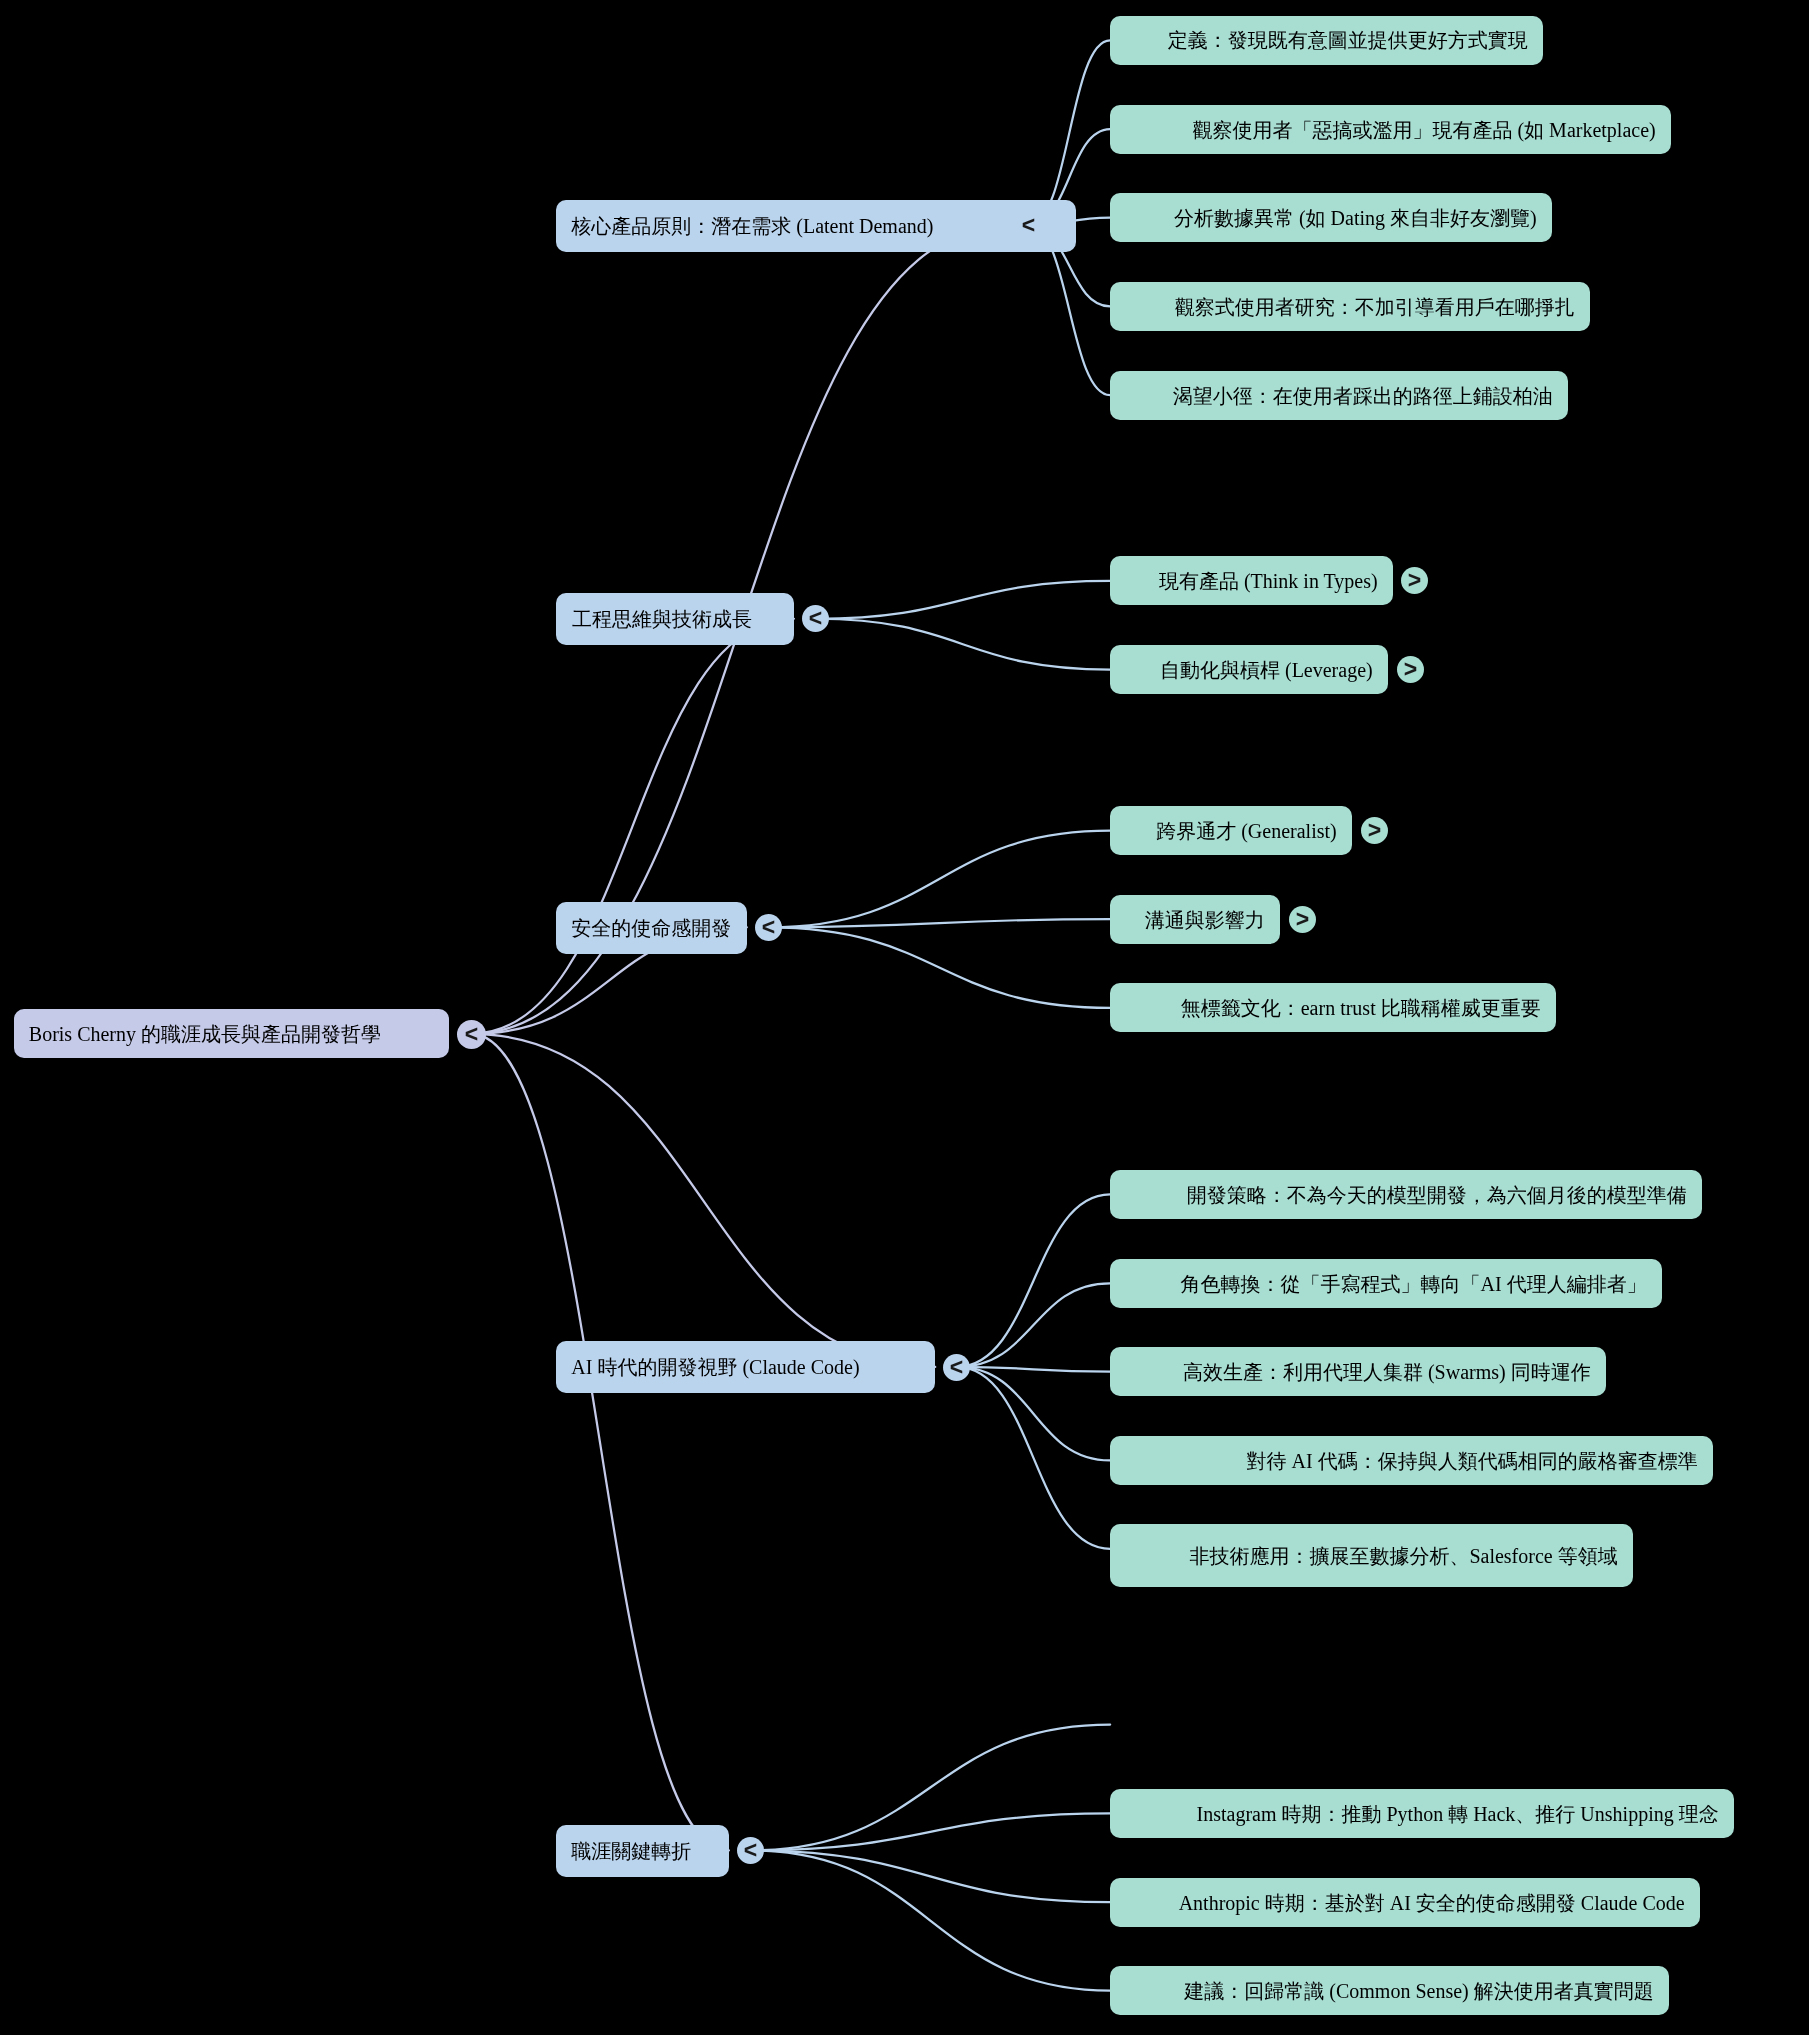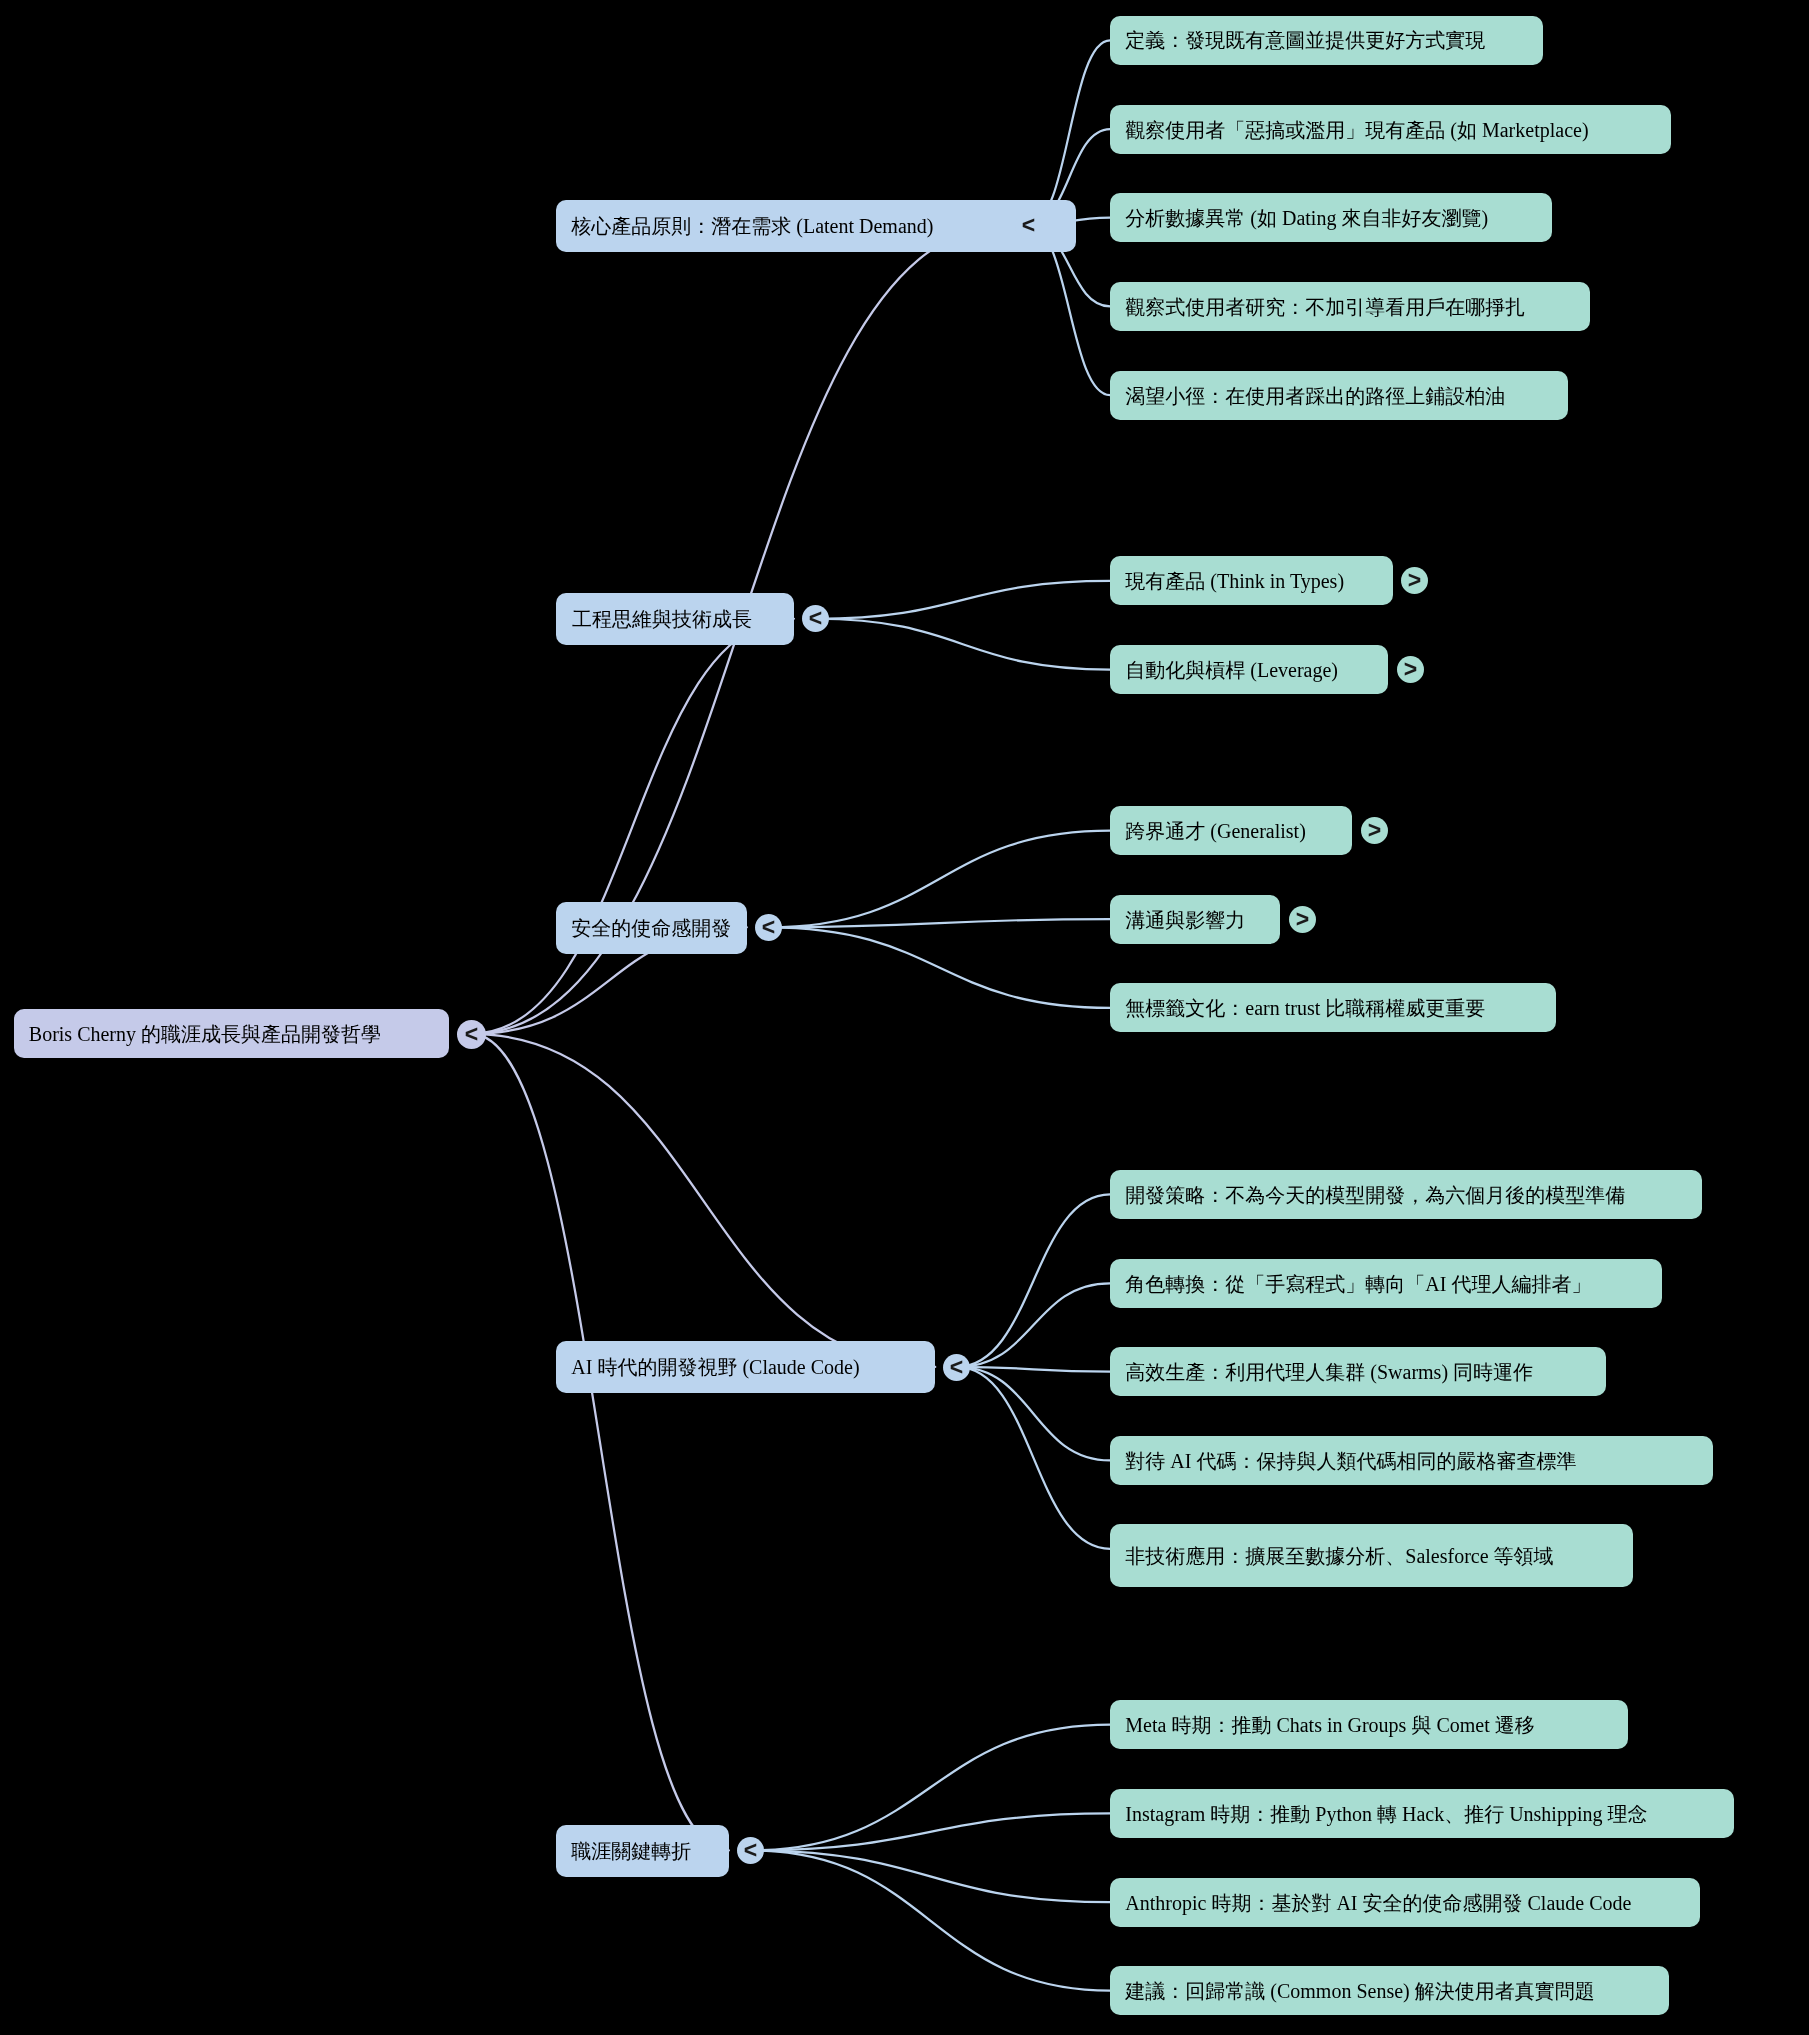"定義：發現既有意圖並提供更好方式實現" .node.leaf { justify-content: none -> flex-end }
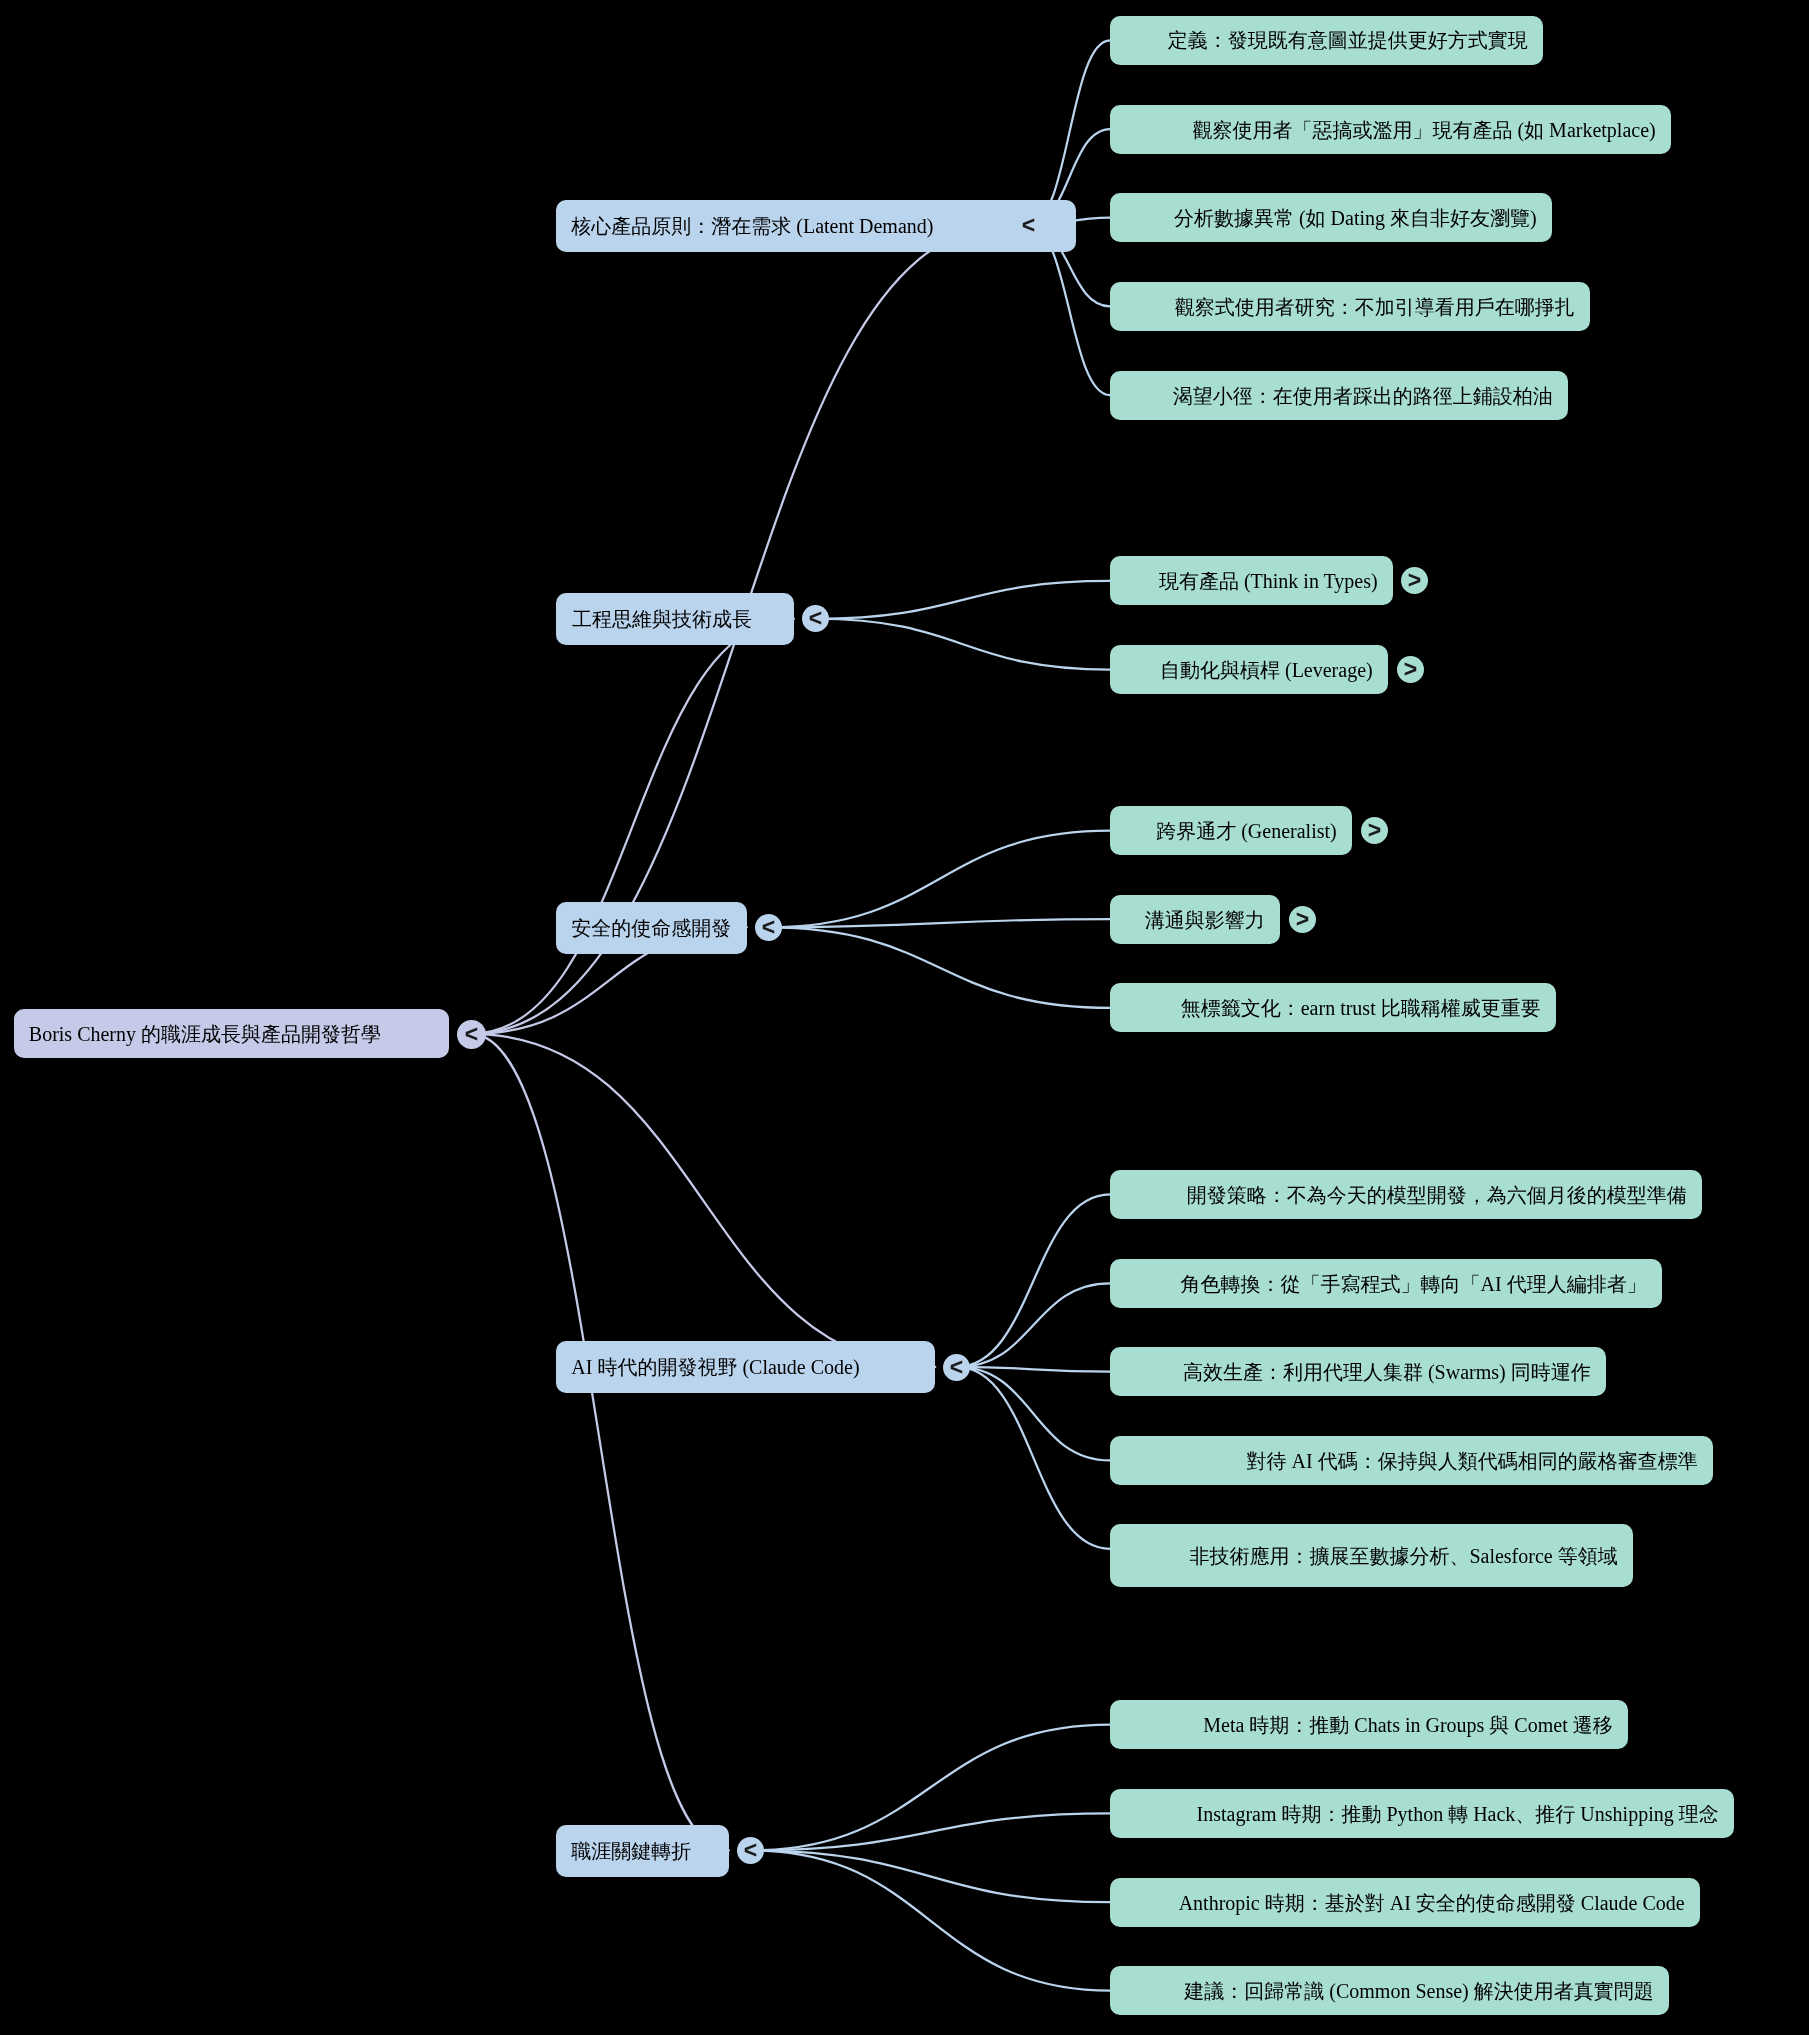"Meta 時期：推動 Chats in Groups" div.node { html: <div> <span>Meta 時期：推動 Chats in Groups 與 Comet 遷移</span> </div> -> none }
